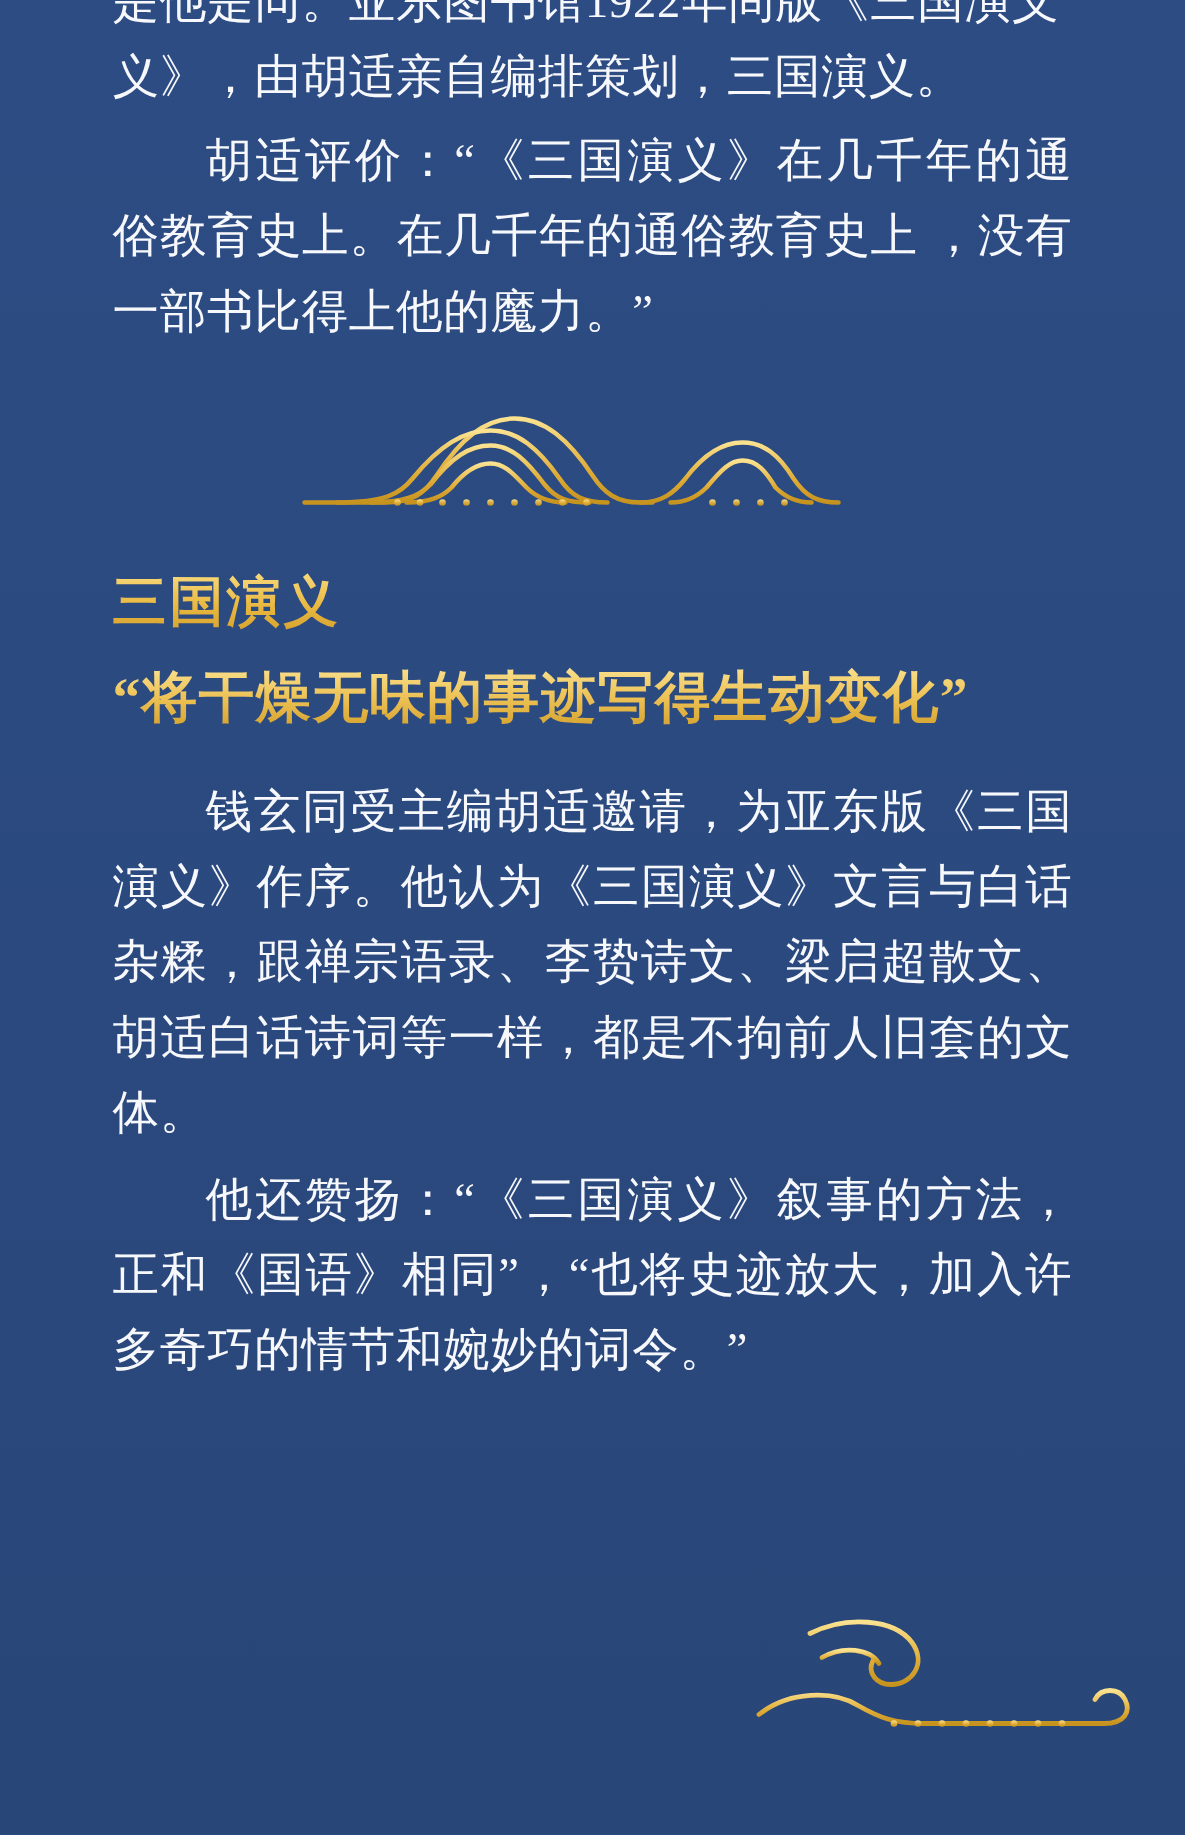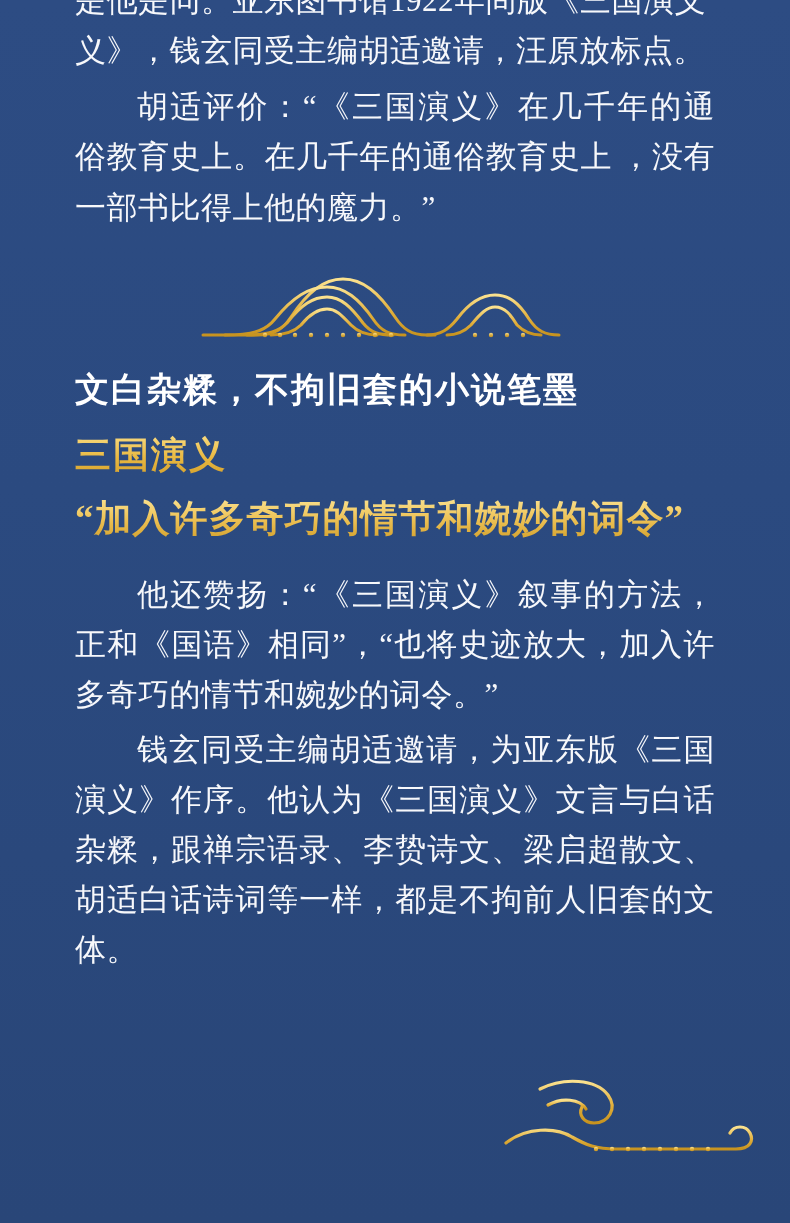"义》，钱玄同受主编胡适邀请，汪原放标点。" p.para { text: 钱玄同受主编胡适邀请，汪原放标点 -> 由胡适亲自编排策划，三国演义 }
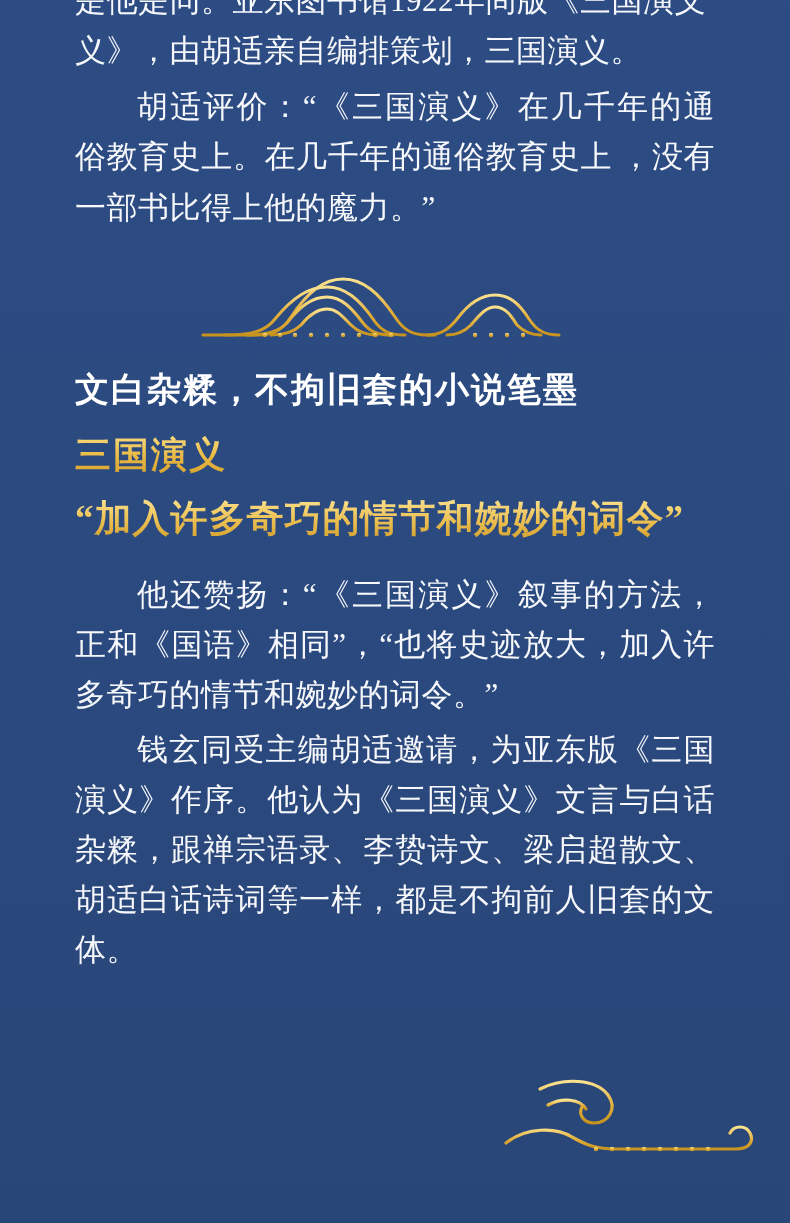"文白杂糅，不拘旧套的小说笔墨" h2.heading-white { html: <h2>文白杂糅，不拘旧套的小说笔墨</h2> -> none }
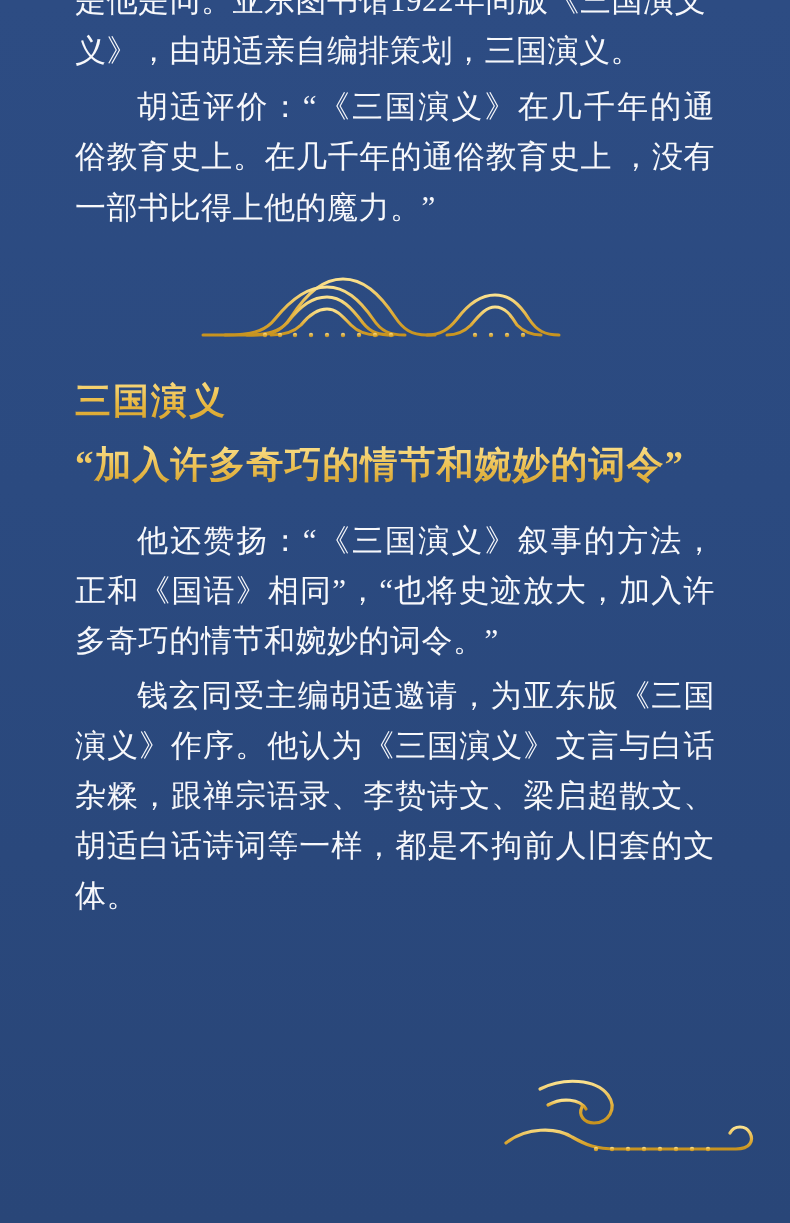"“加入许多奇巧的情节和婉妙的词令”" h2.heading-gold-quote { text: 加入许多奇巧的情节和婉妙的词令 -> 将干燥无味的事迹写得生动变化 }
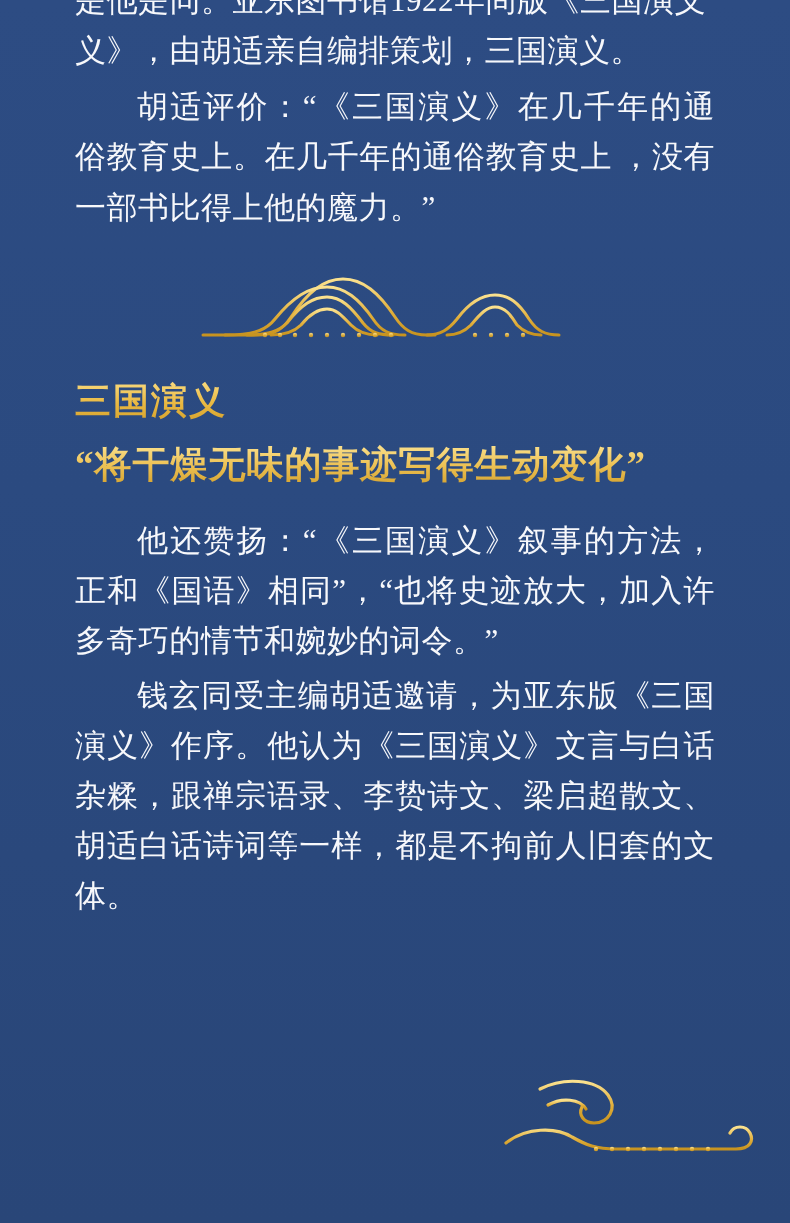"他还赞扬：“《三国演义》叙事的方法，正和《国语》相同”，“也将史迹放大，加入许多" p.para { order: before "钱玄同受主编胡适邀请，为亚东版《三国演义》作序。他认为《三国演义》文言与白话杂糅" -> after "钱玄同受主编胡适邀请，为亚东版《三国演义》作序。他认为《三国演义》文言与白话杂糅" }
